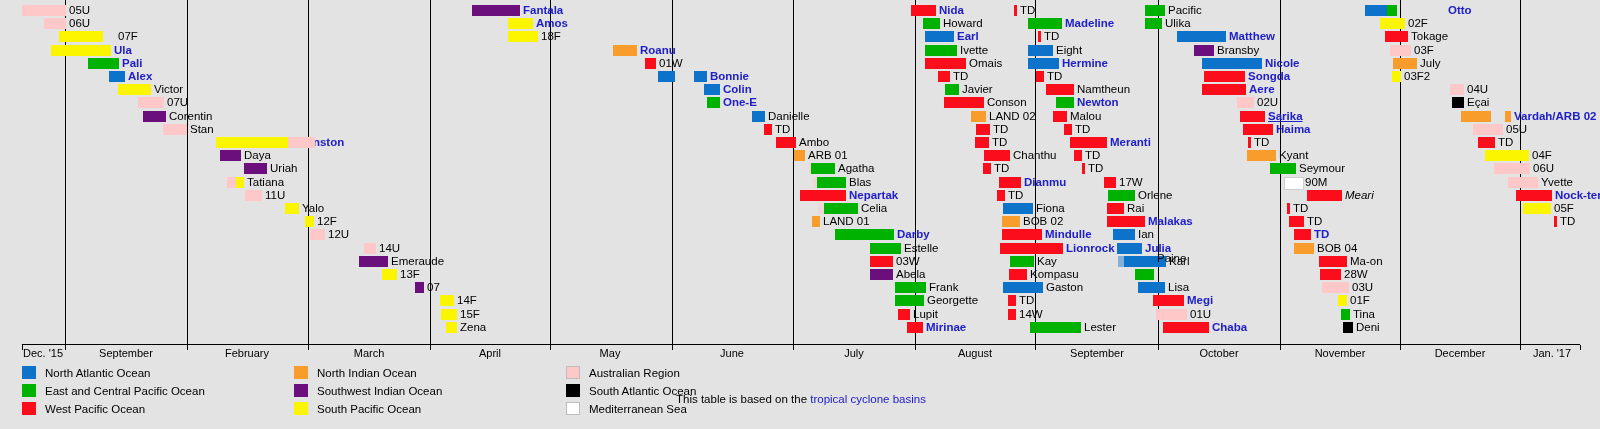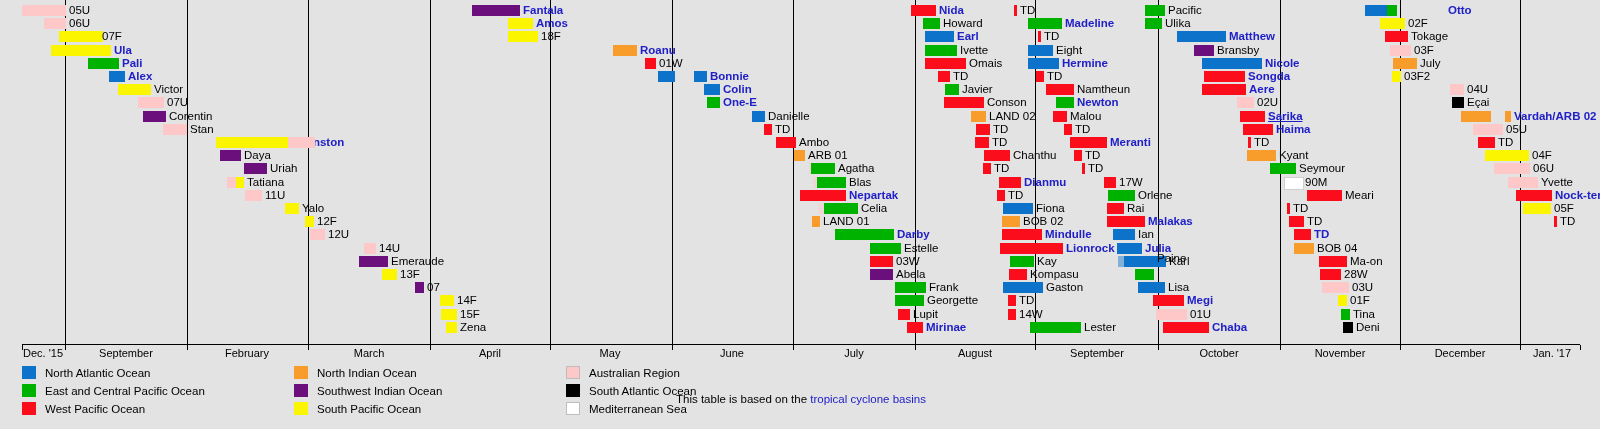"07F" div.lbl { left: 102px -> 118px }
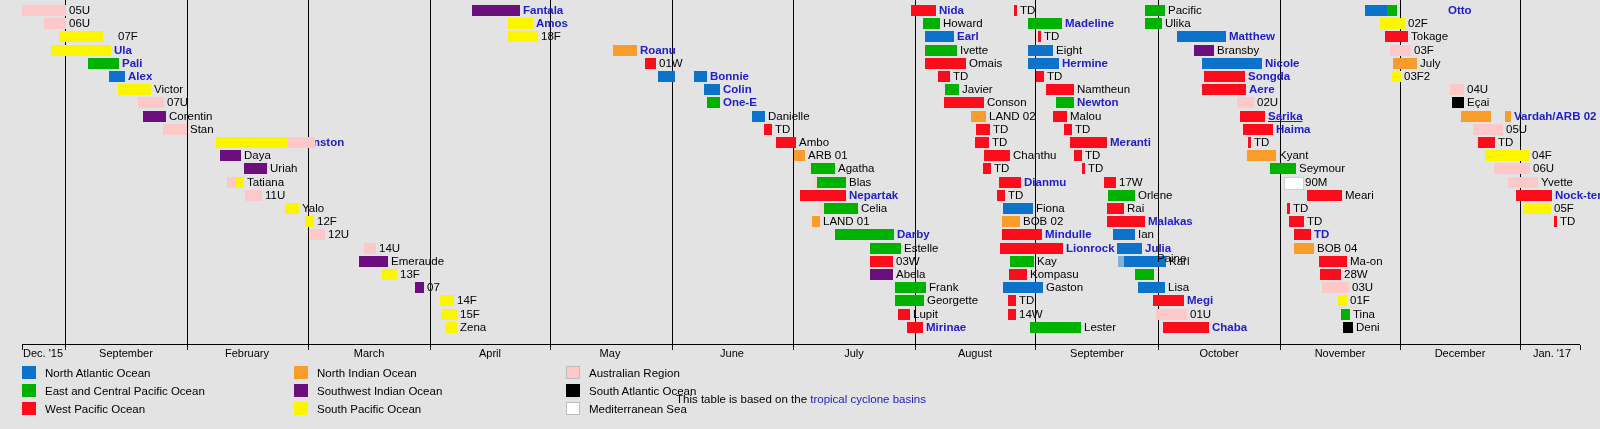"Meari" div.lbl { font-style: none -> italic }
